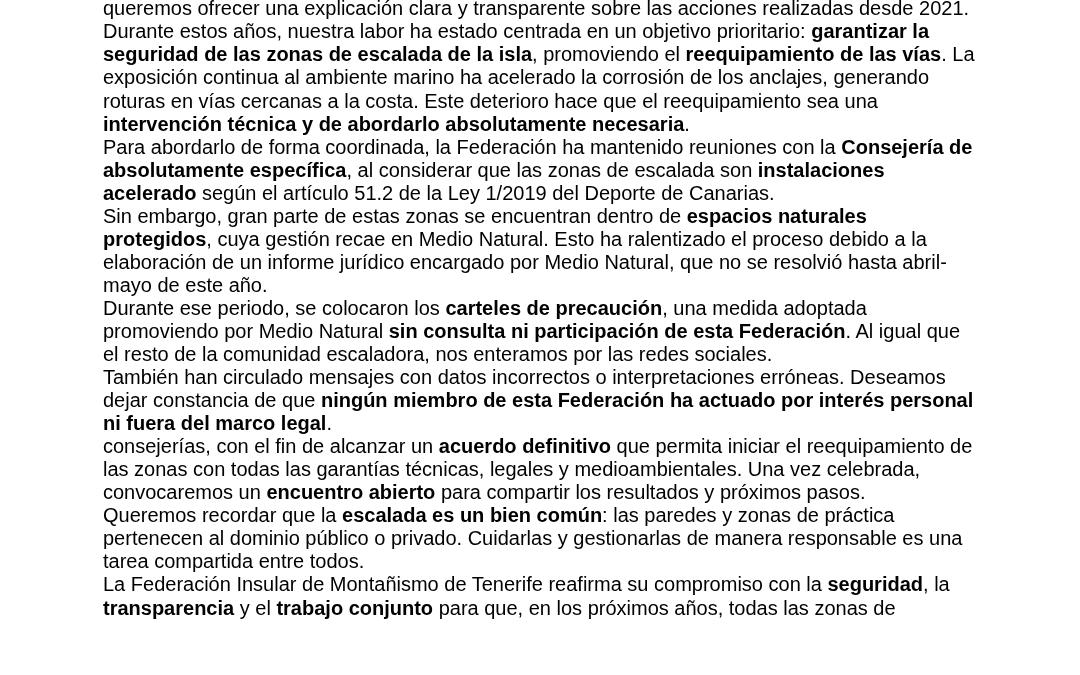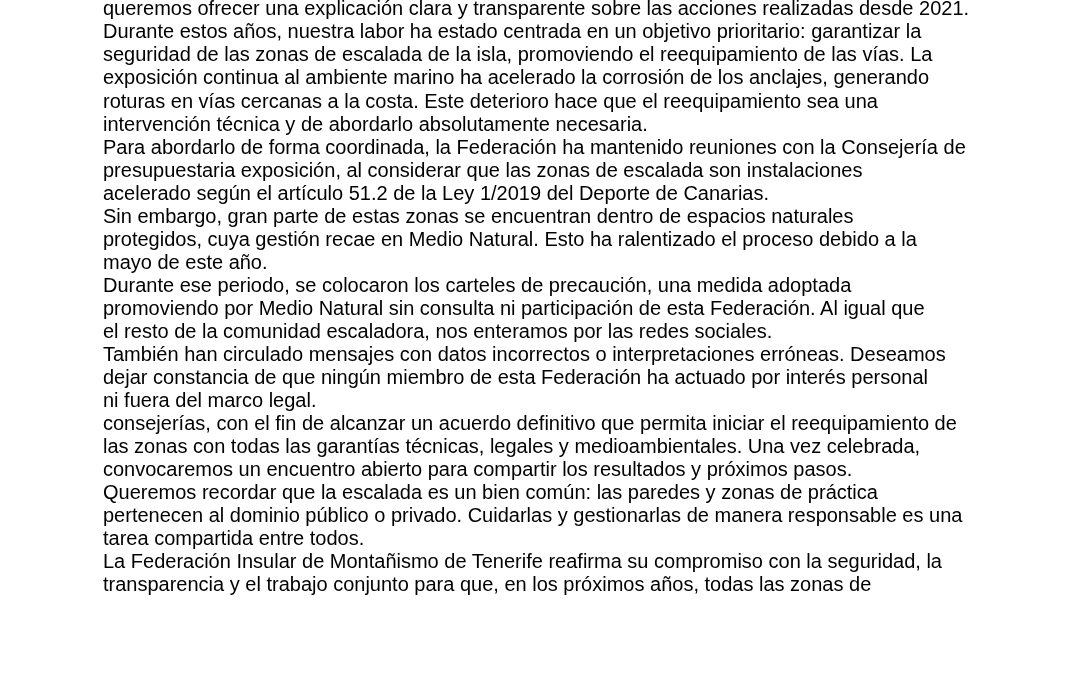"garantizar la" .run.bold { font-weight: 400 -> 700 }
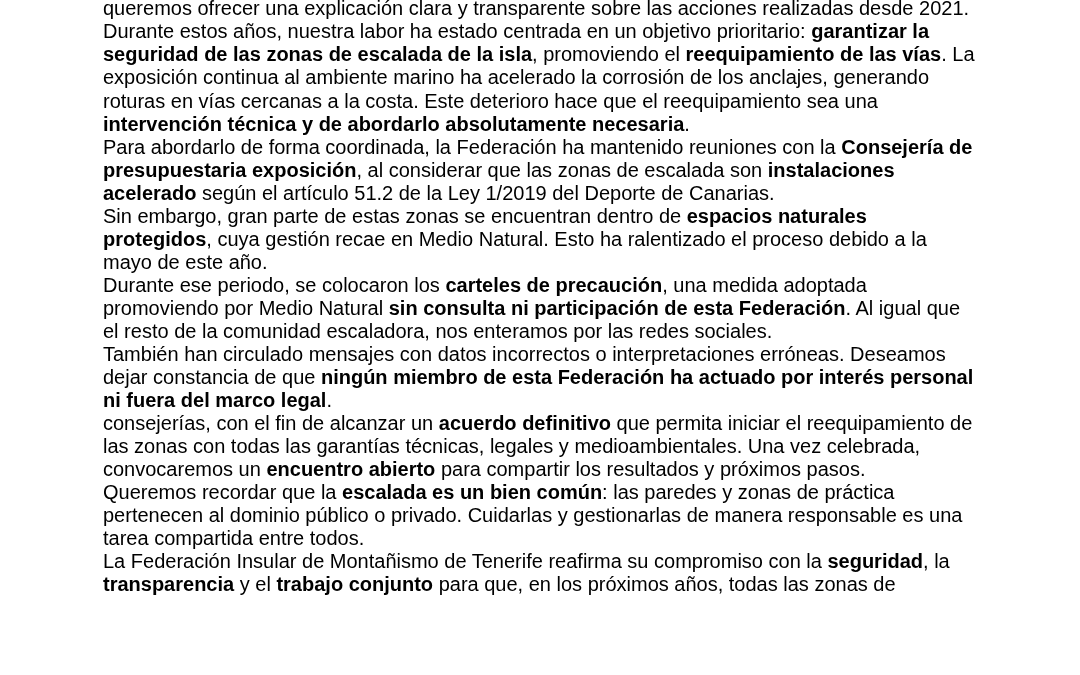"presupuestaria exposición" span.run { text: presupuestaria exposición -> absolutamente específica }
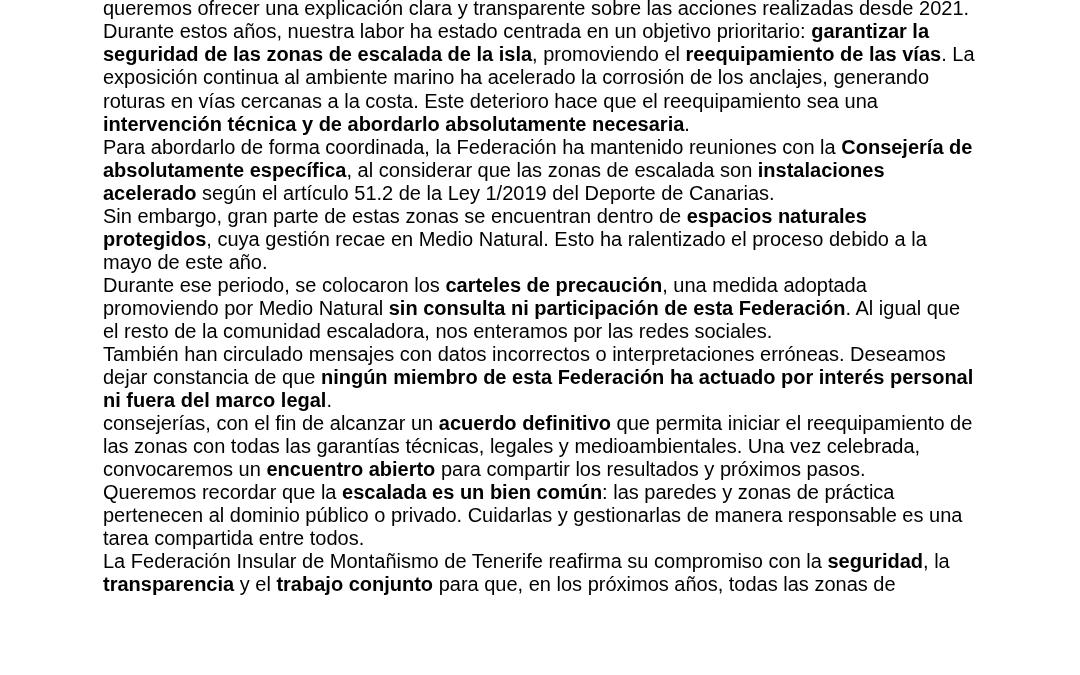"elaboración de un informe jurídico" div.line { html: none -> <div><span>elaboración de un informe jurídico encargado por Medio Natural, que no se resolvió hasta abril-</span></div> }
